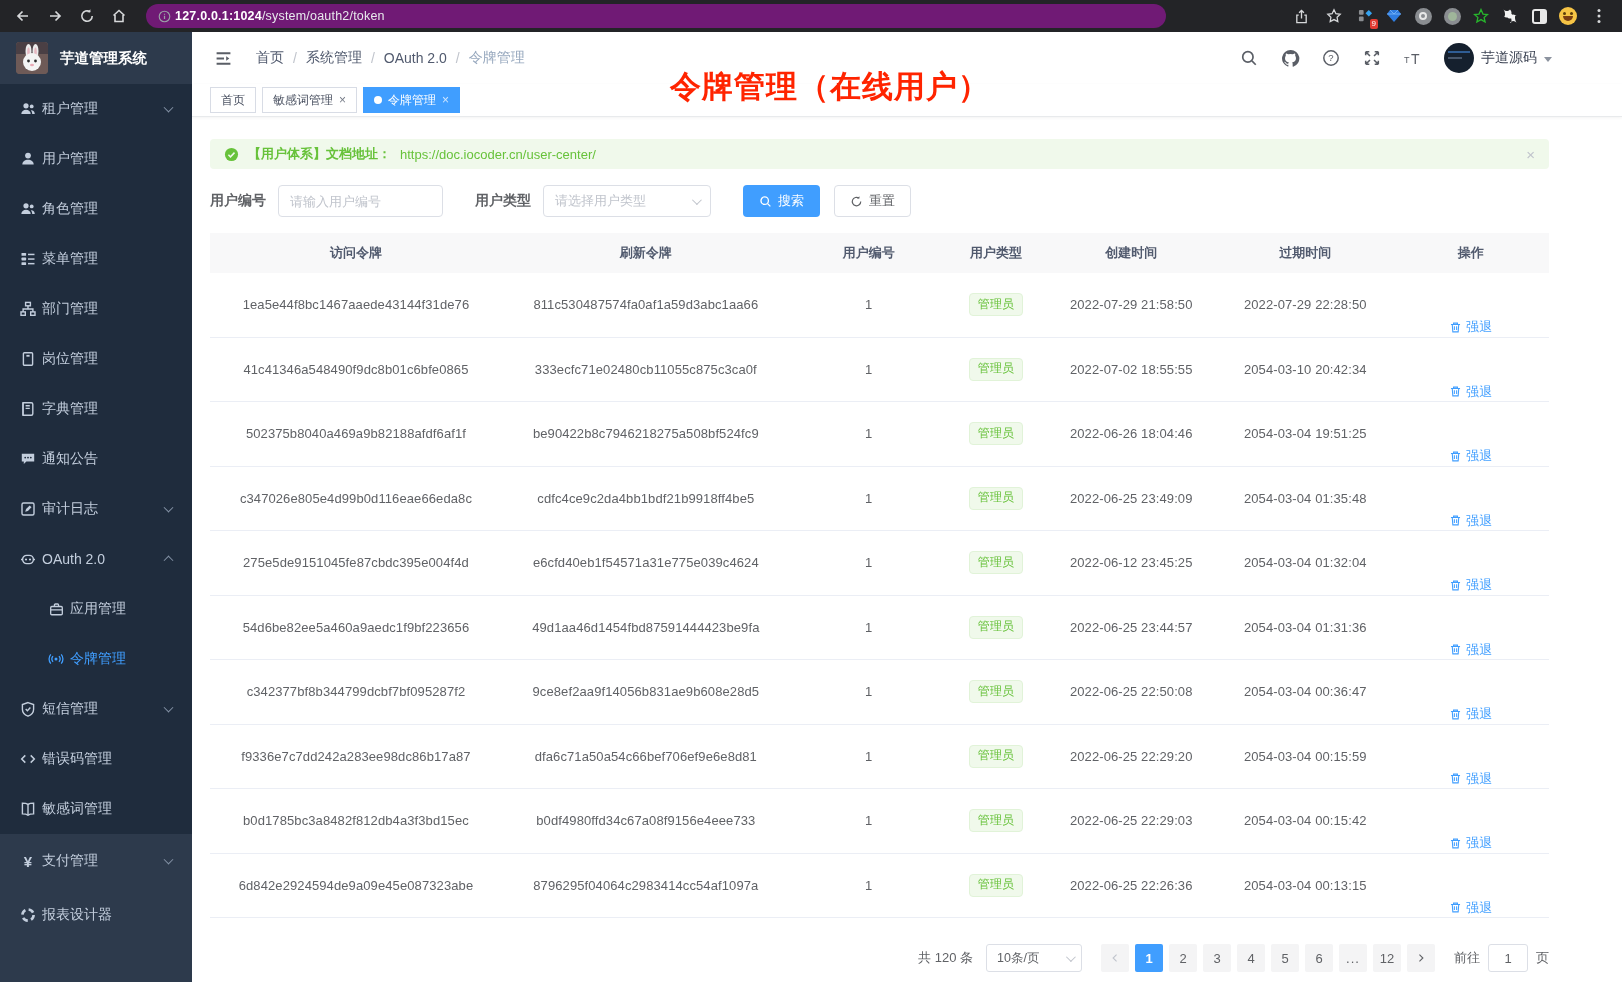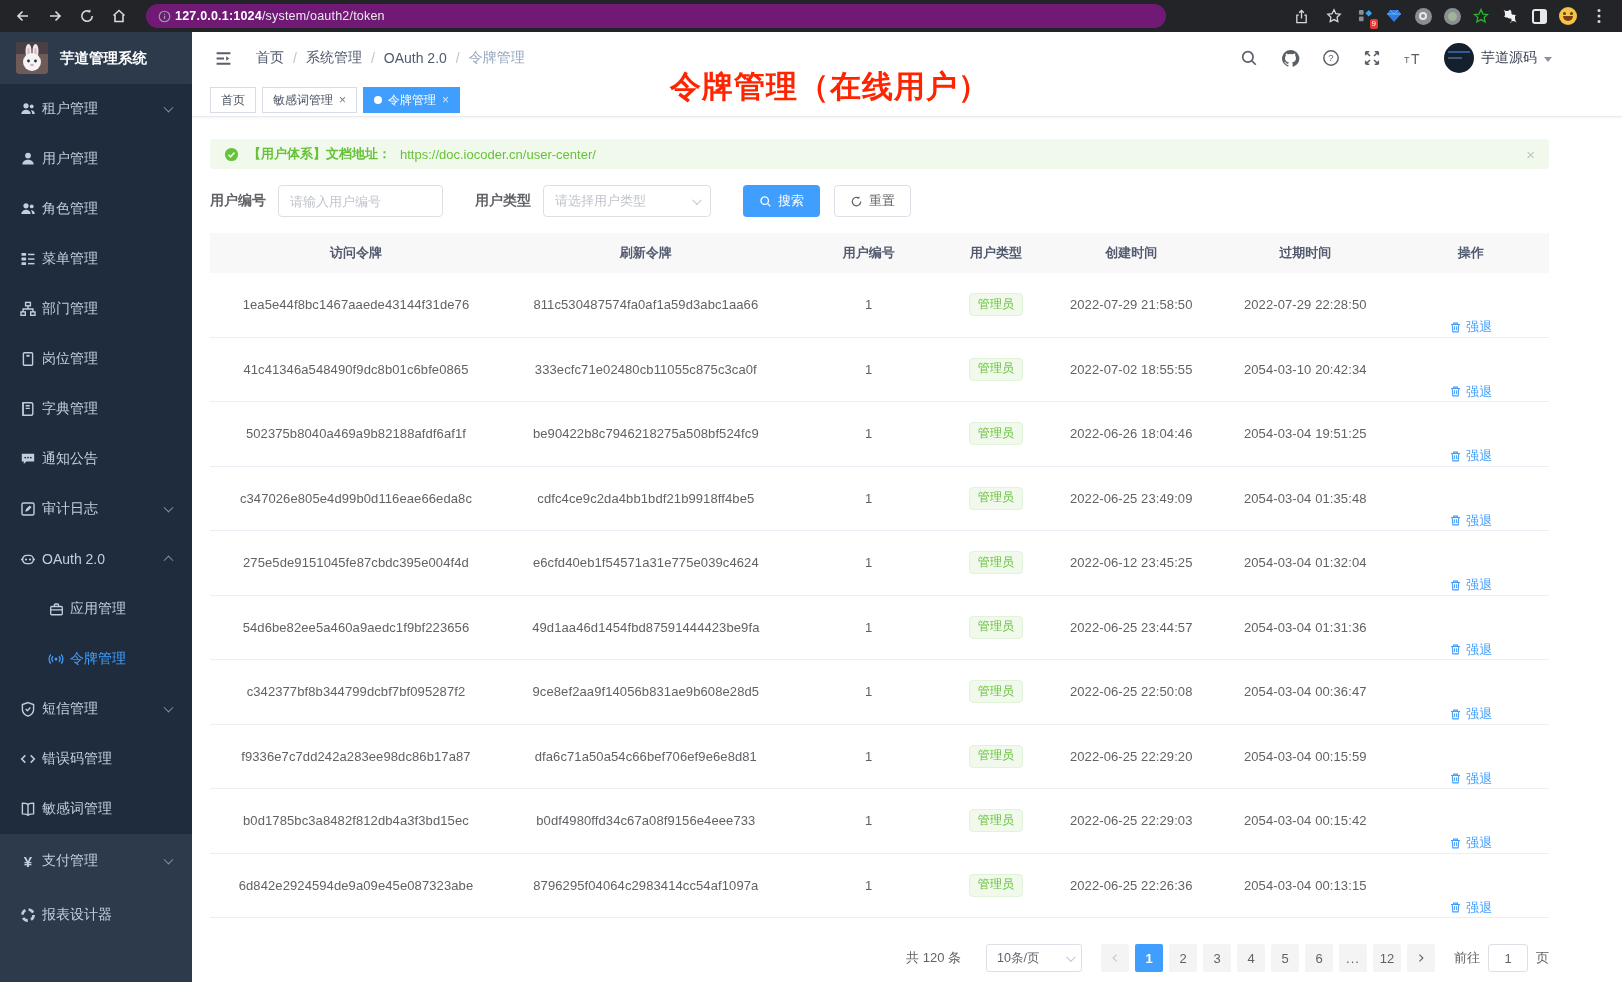"10条/页" .pg-size { margin-left: 12px -> none }
